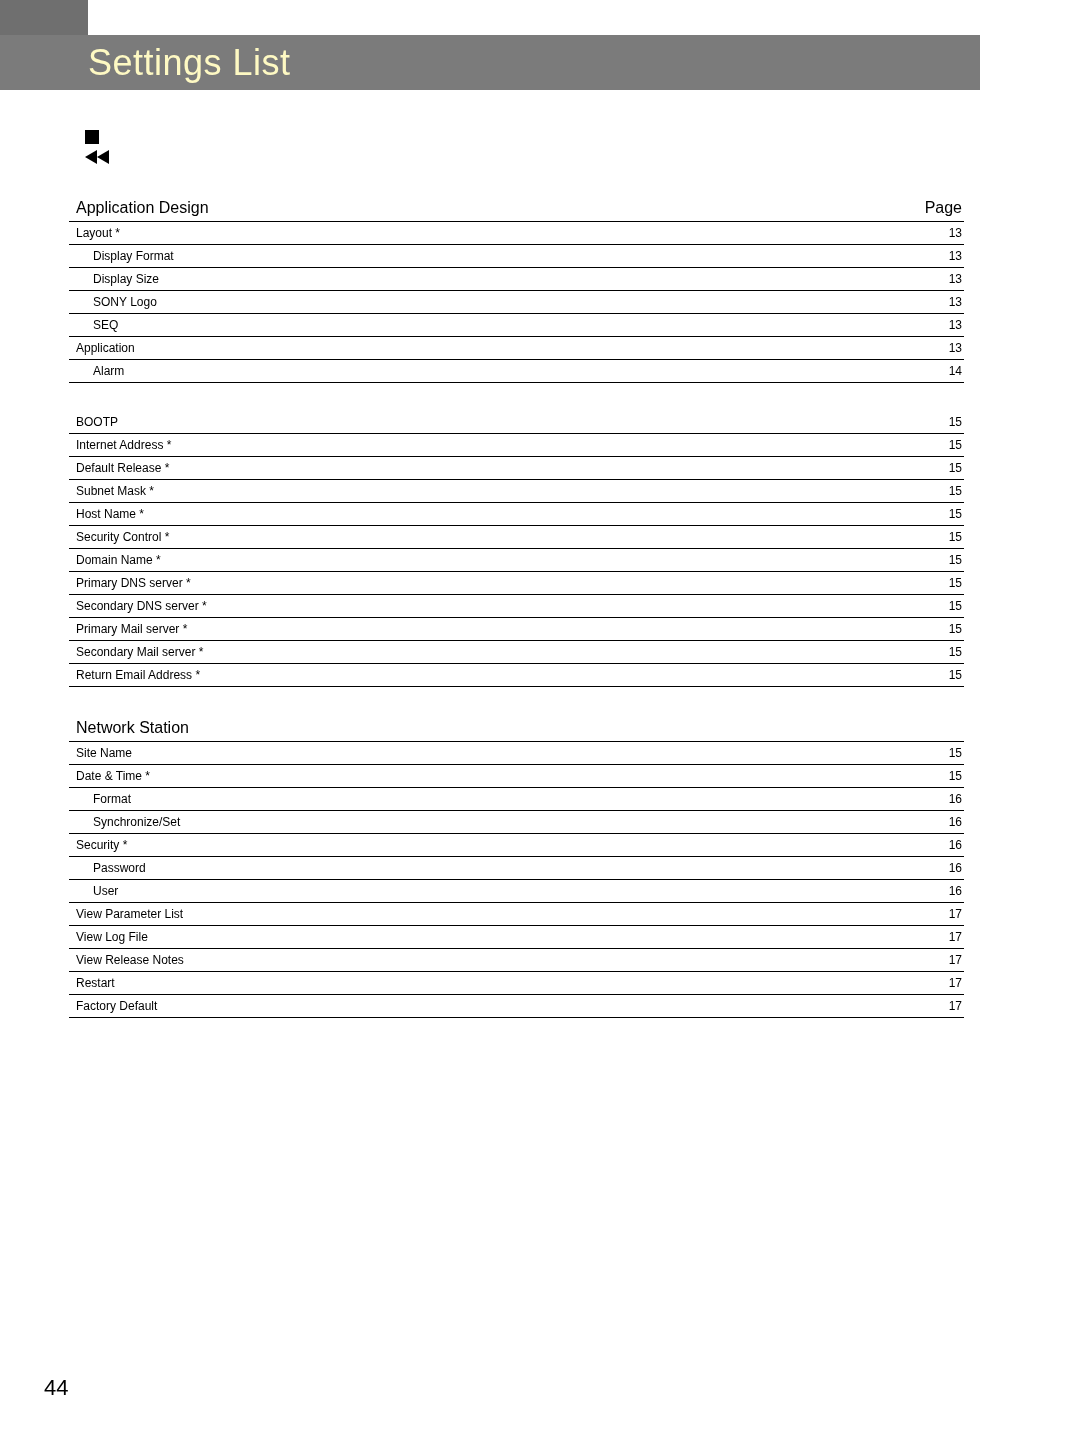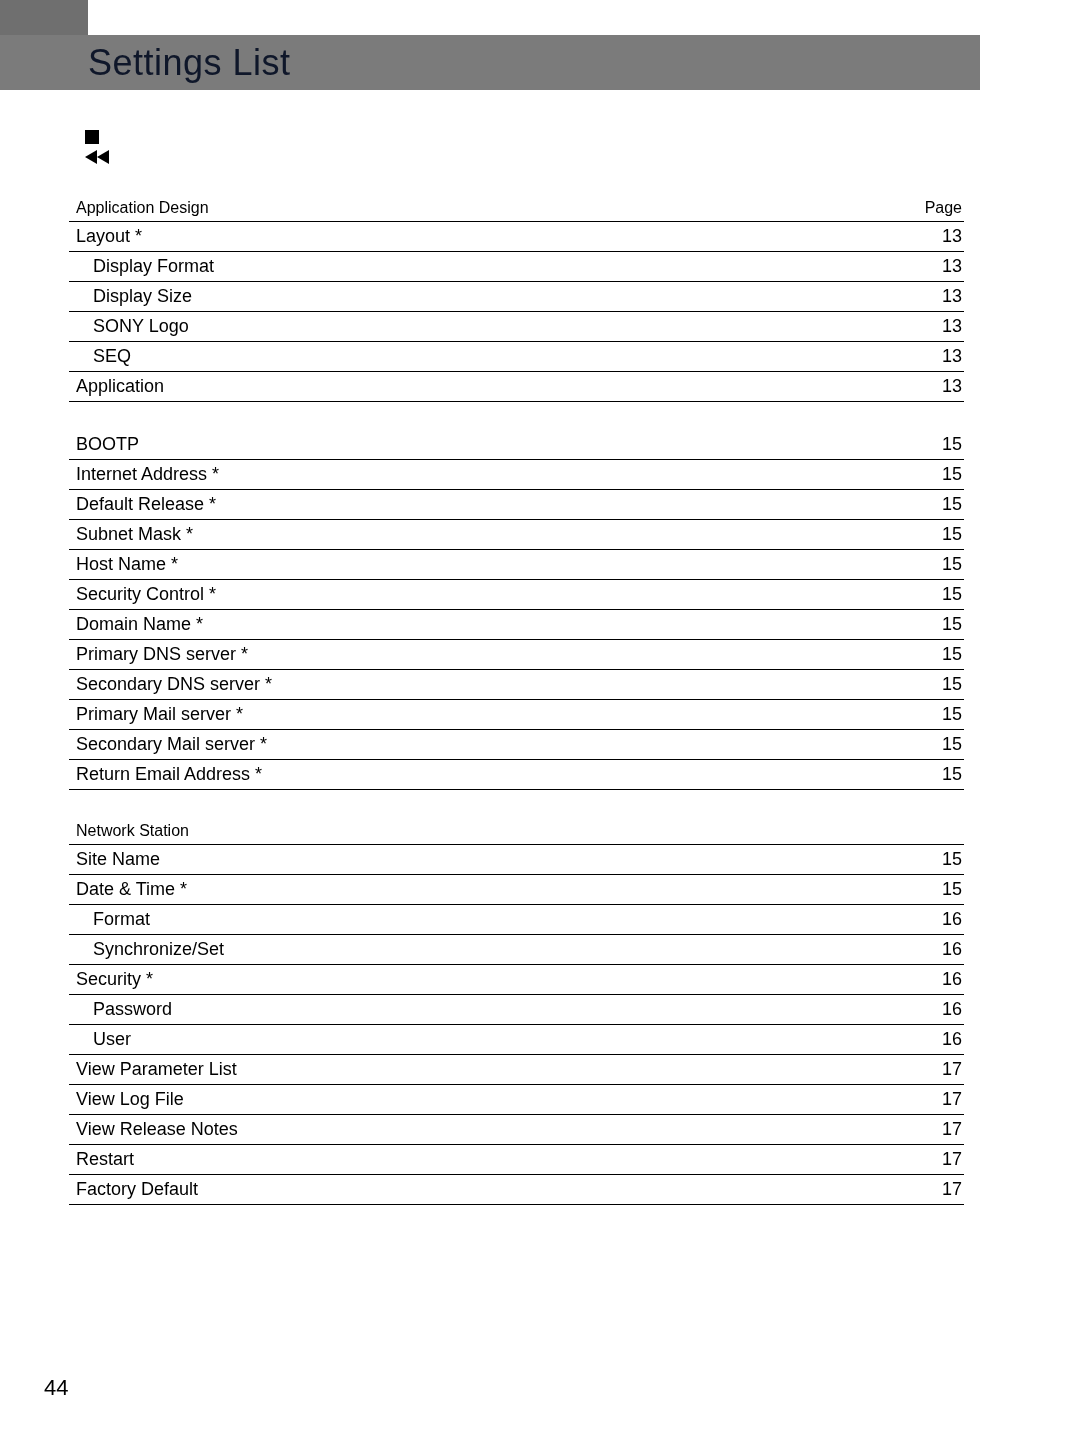"Settings List" .titlebar .title { color: #0f172a -> #fef9c3 }
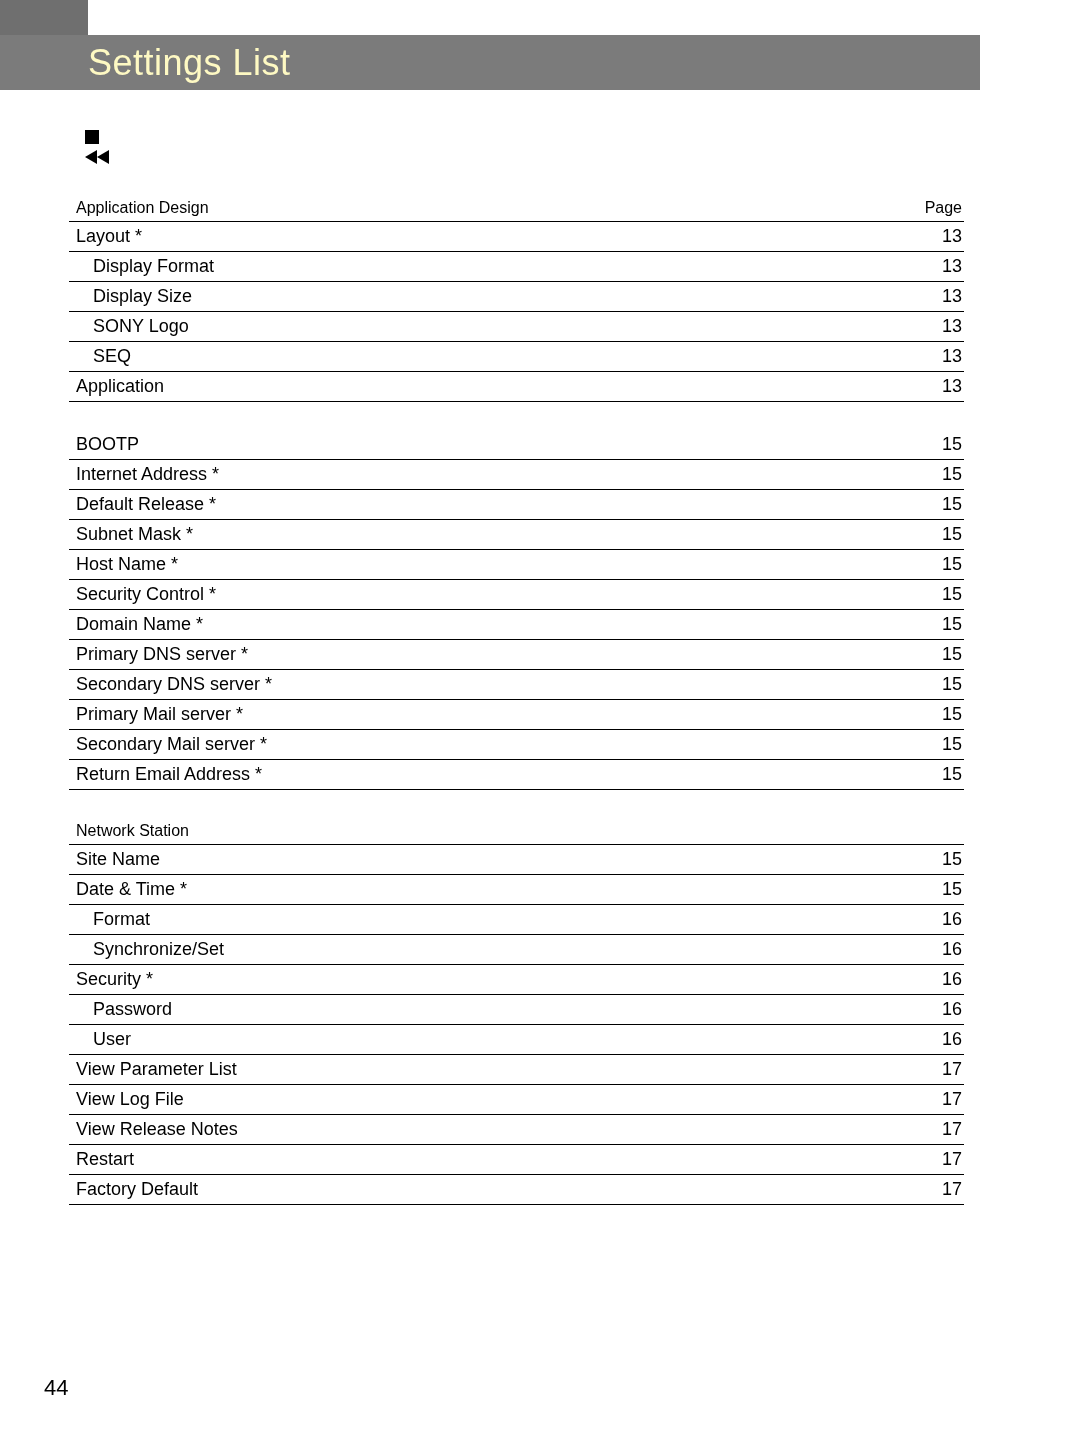"Layout *" .row { font-size: 18px -> 12px }
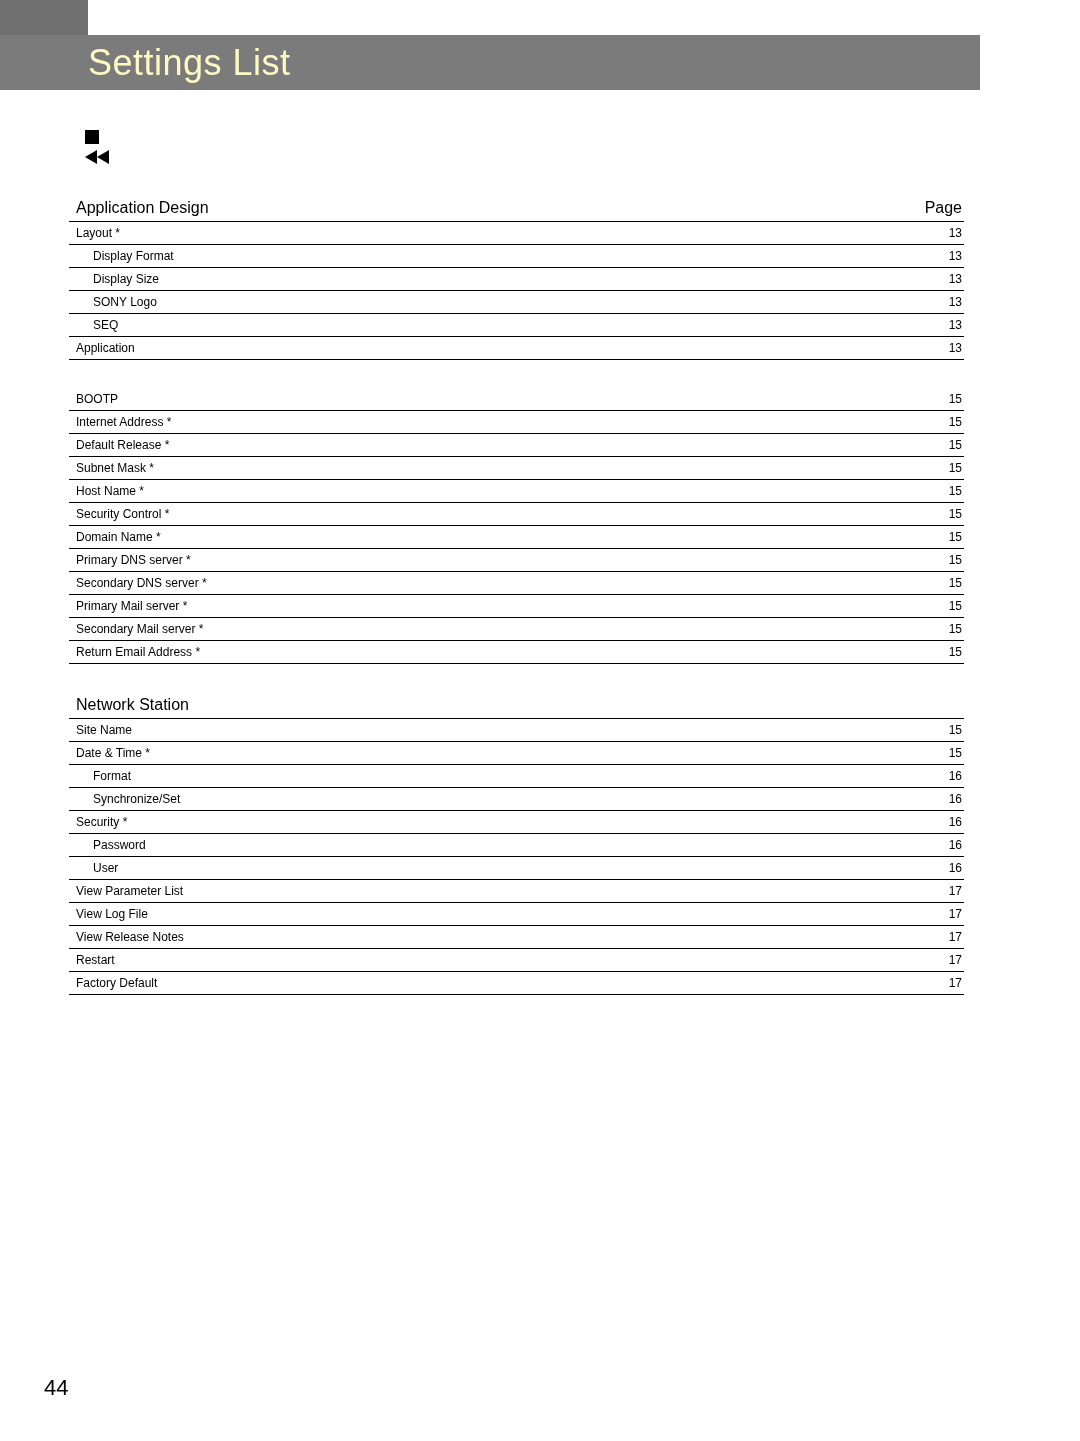"Alarm" div.row { html: none -> <div> <span>Alarm</span> <span>14</span> </div> }
